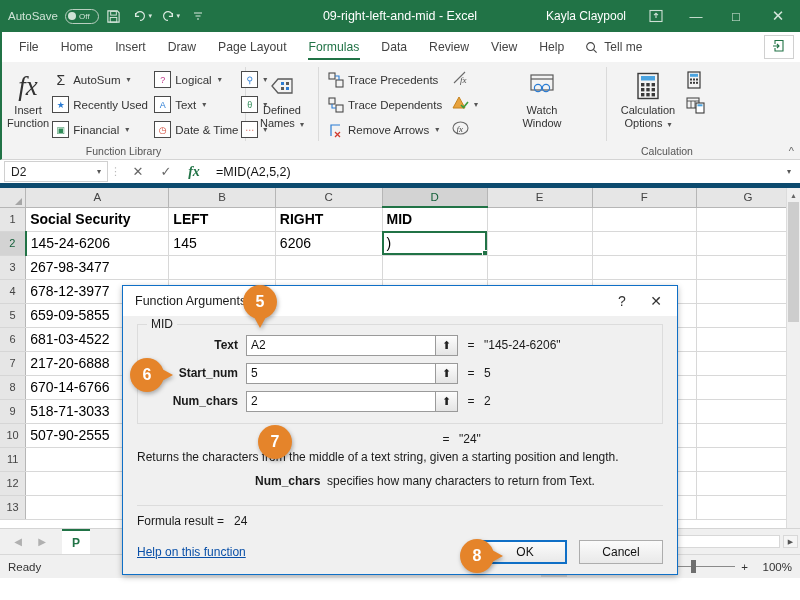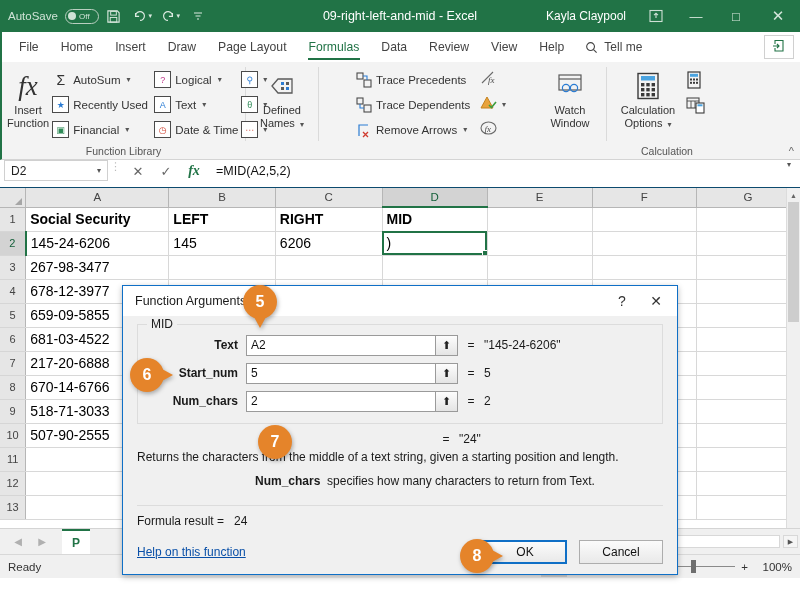"Trace Precedents" div.group { align-items: flex-end -> none }
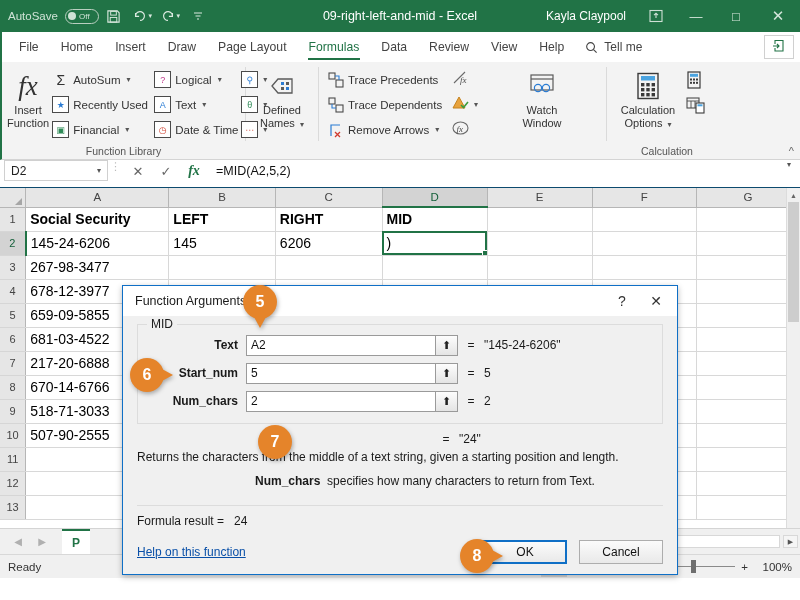"D2" .formulabar { align-items: none -> center; border-bottom: 1px solid #0c4a6e -> 5px solid #0c4a6e }
